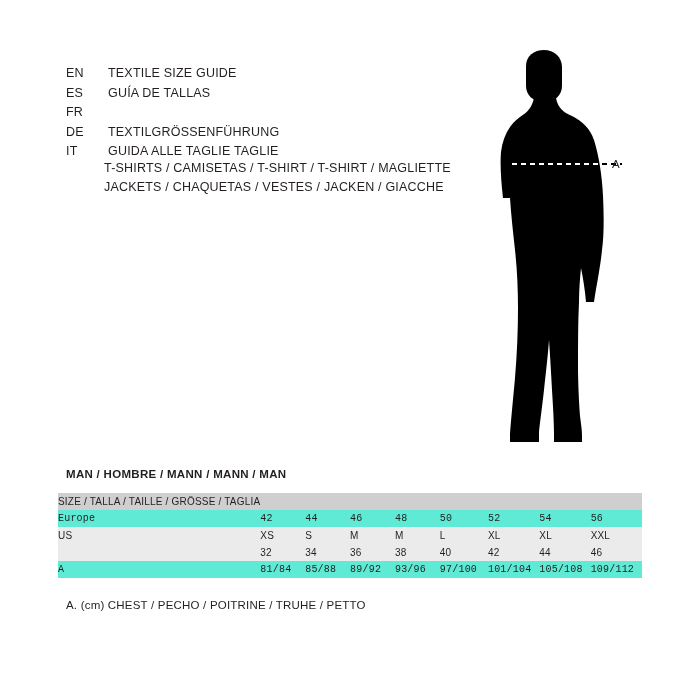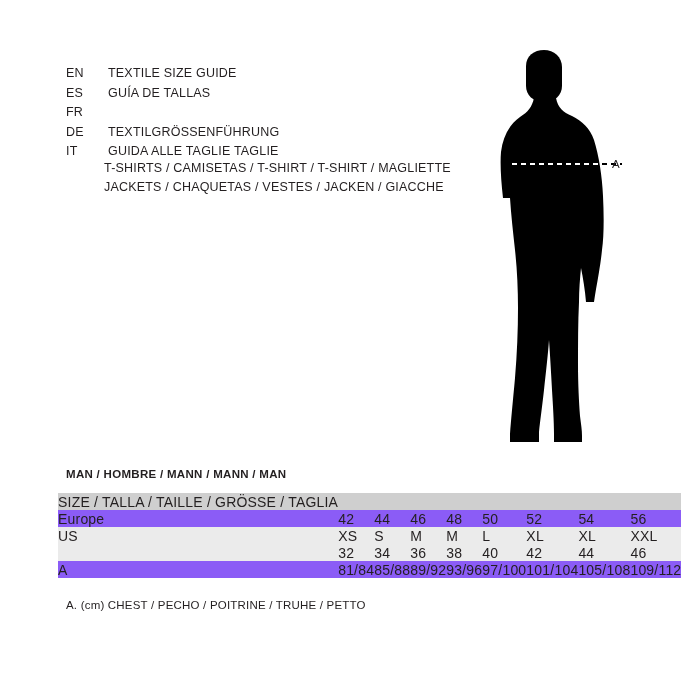"SIZE / TALLA / TAILLE" table.size-table { font-size: 14px -> 10px }
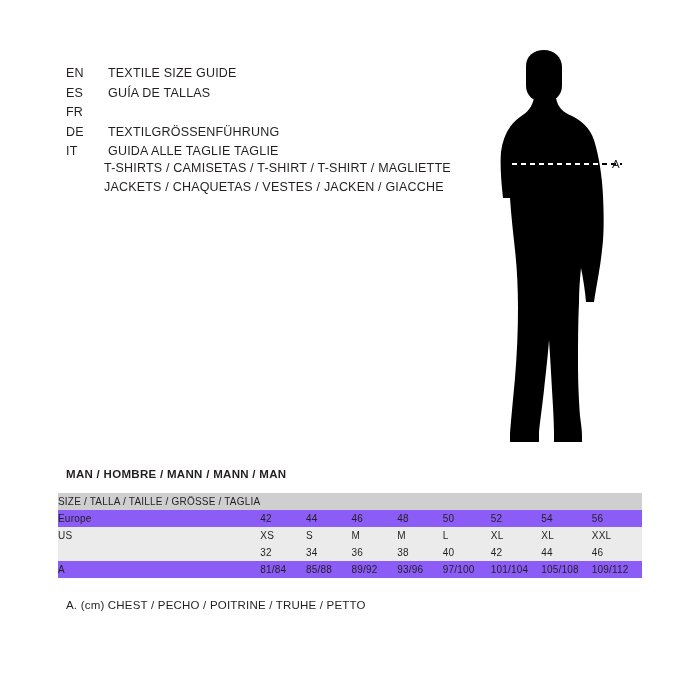"Europe" tr.row-plain td { background: #8b5cf6 -> #5eead4; font-family: none -> Liberation Mono, monospace }
